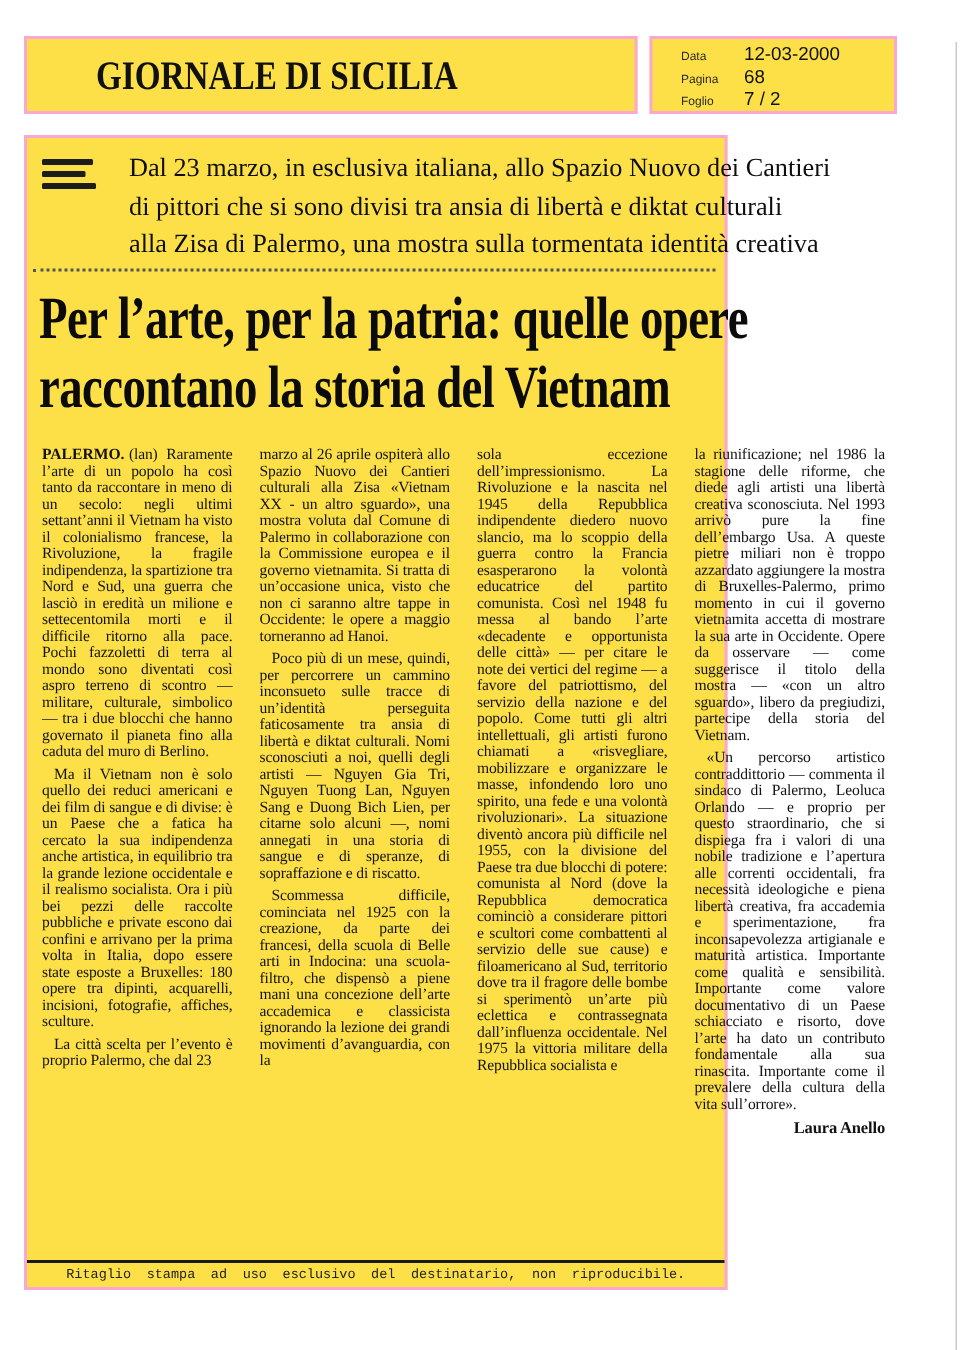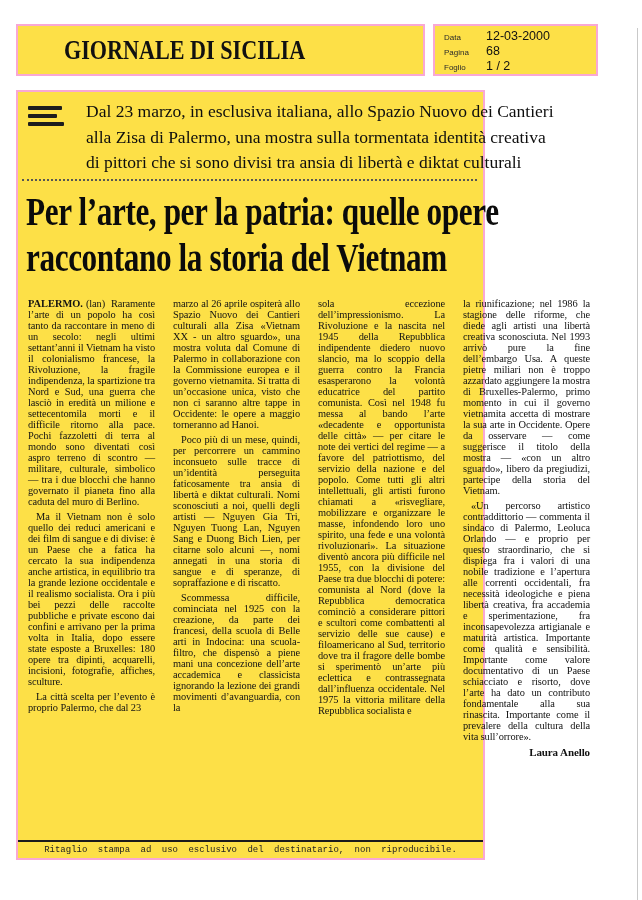"Data" .meta-label { margin-left: none -> 10px }
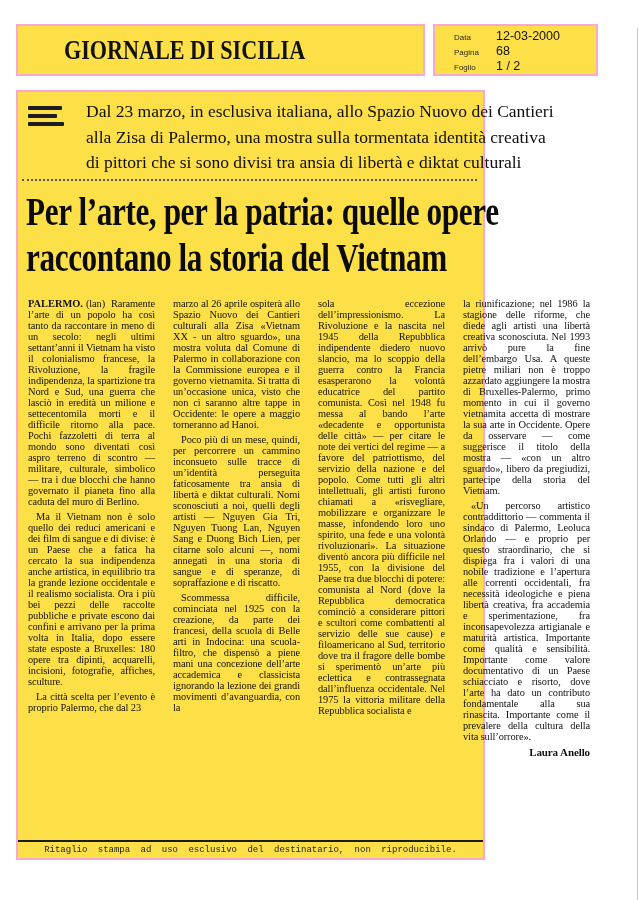"1 / 2" span.meta-value { text: 1 -> 7 }
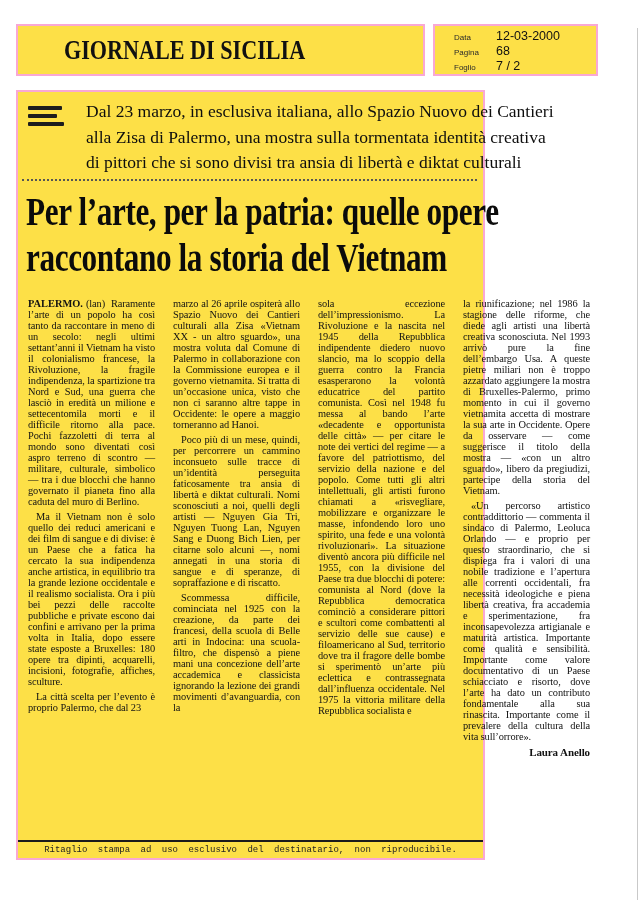"alla Zisa di Palermo, una" div { order: before "di pittori che si sono" -> after "di pittori che si sono" }
